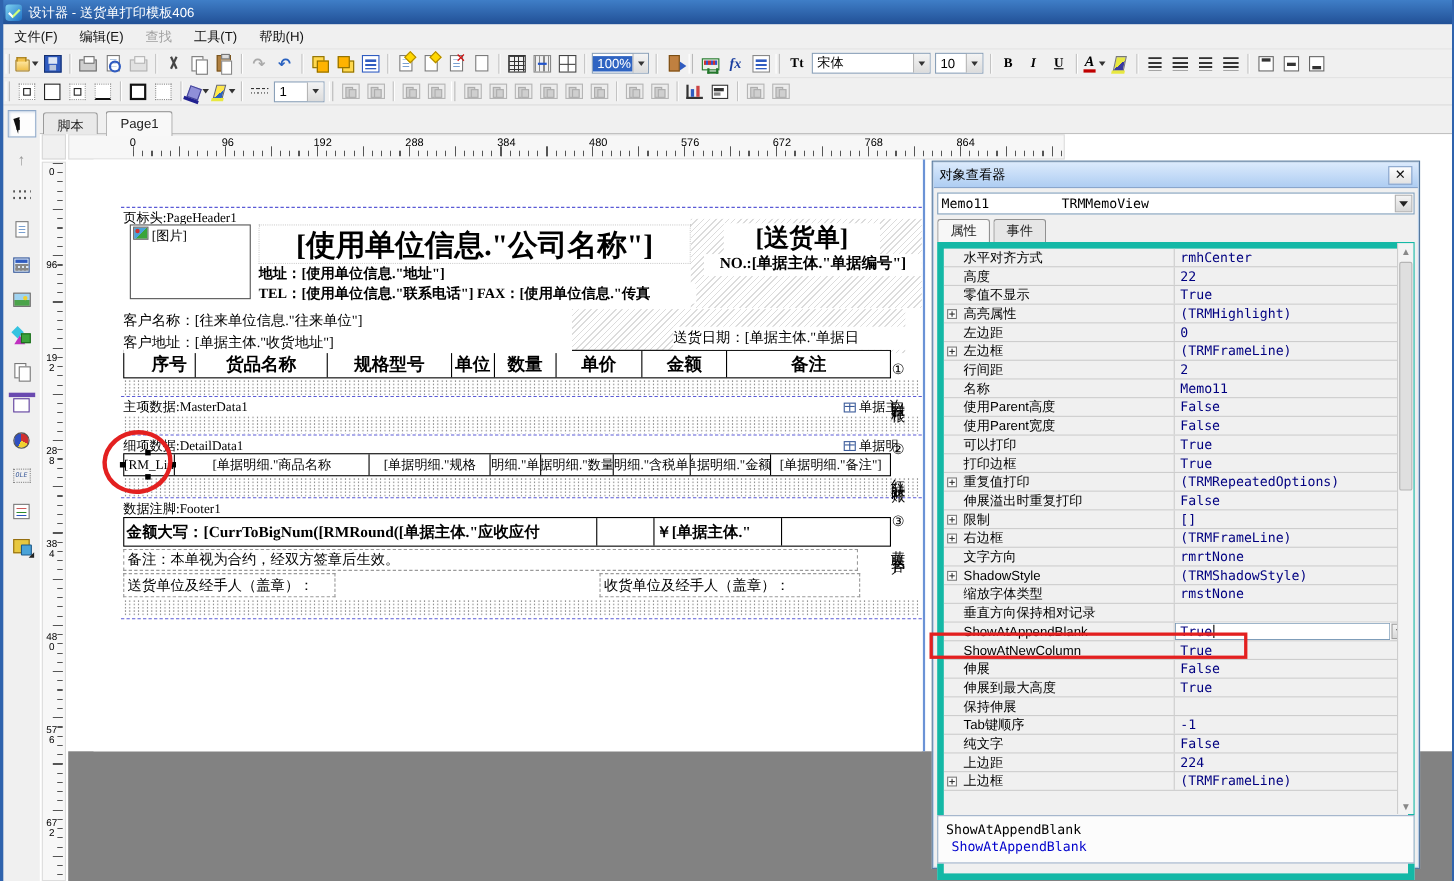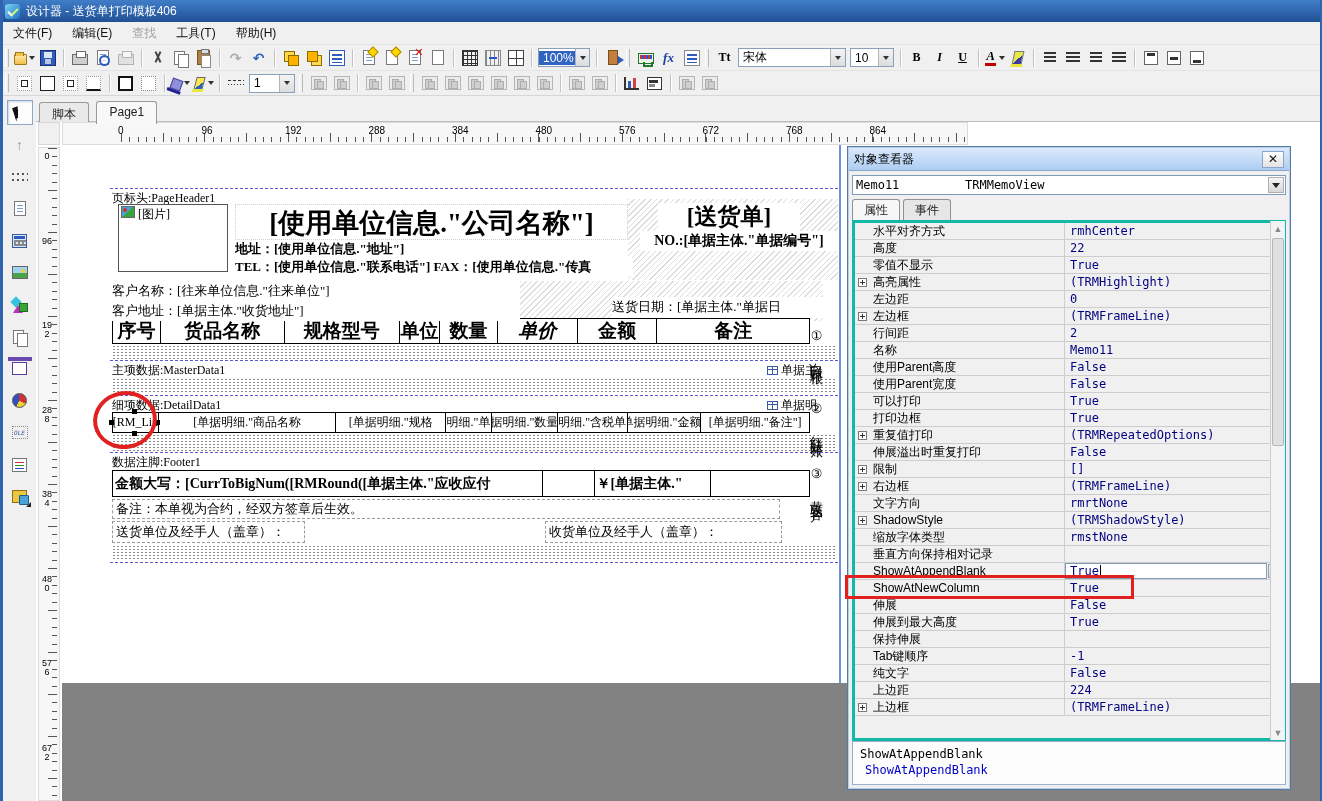"水平对齐方式" .ogrid { border: 3px solid #14b8a6 -> 6px solid #14b8a6; height: 521px -> 580px }
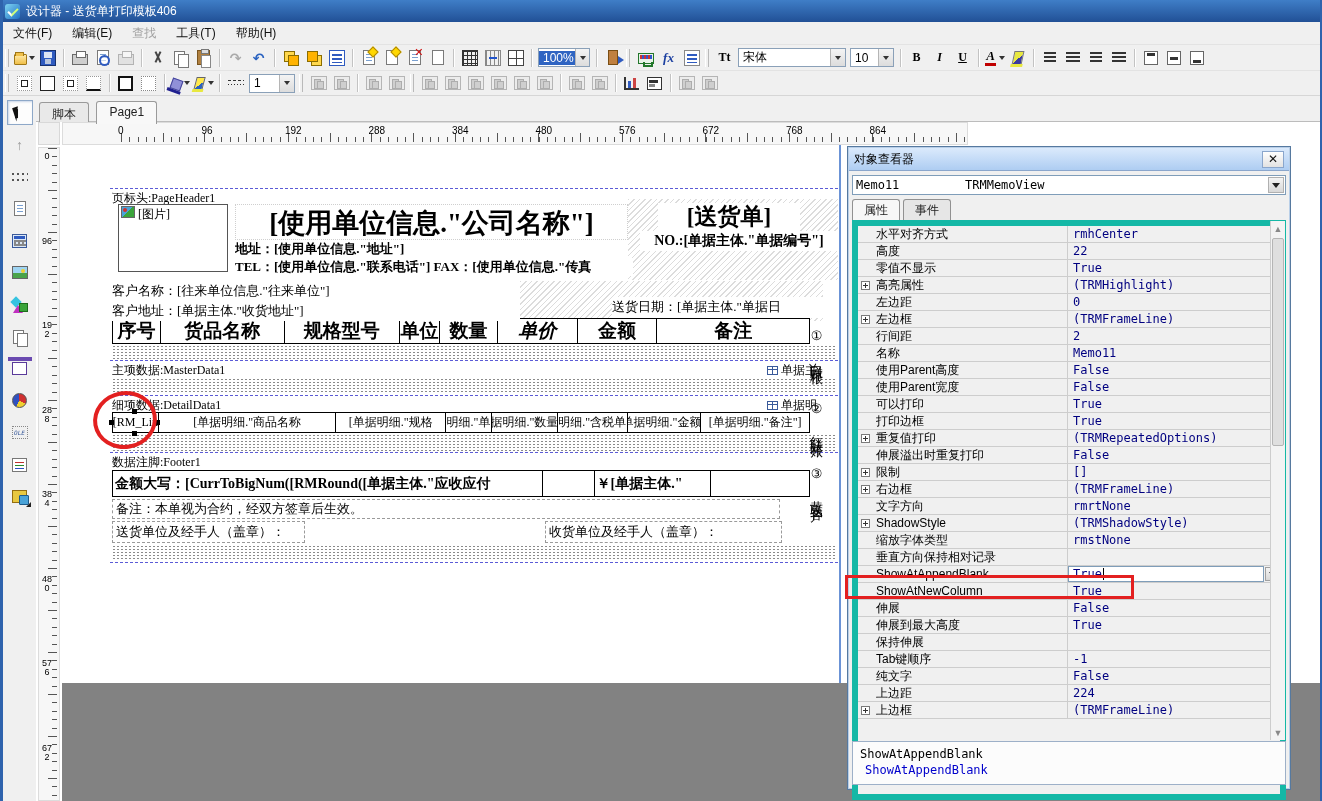"序号" .thead { font-size: 19px -> 16px; padding-left: none -> 18px }
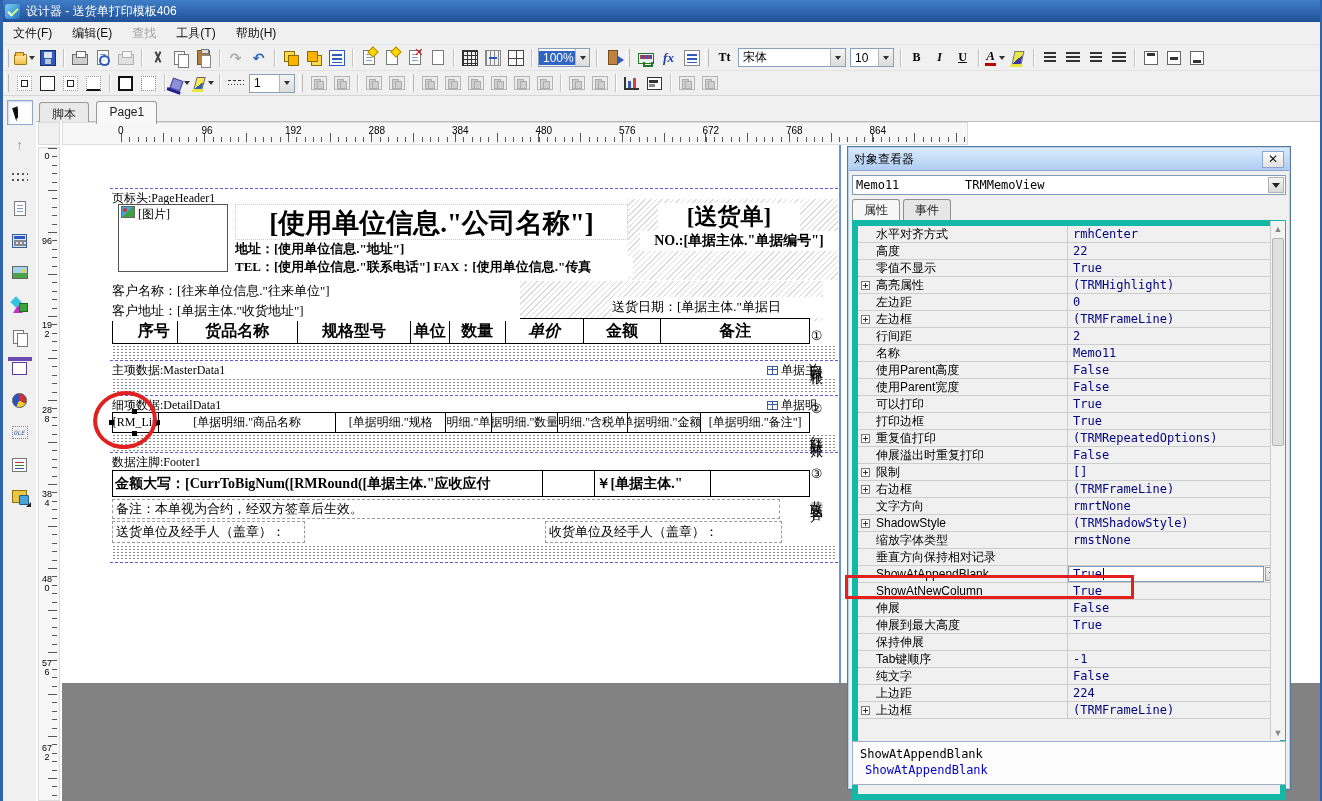"单价" .thead .c:nth-child(6) { font-style: italic -> none }
